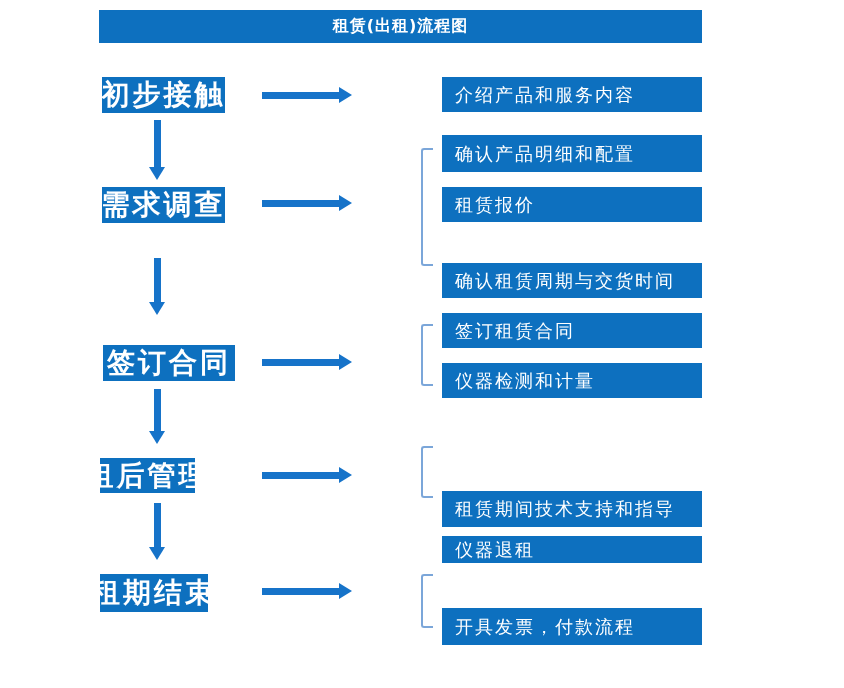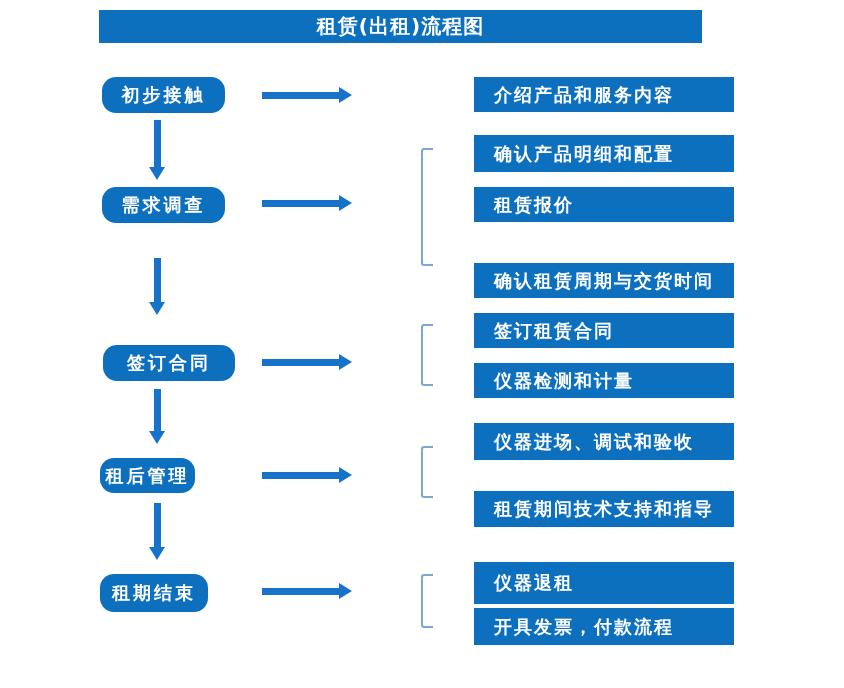"租赁(出租)流程图" .title-bar { font-size: 20px -> 16px }
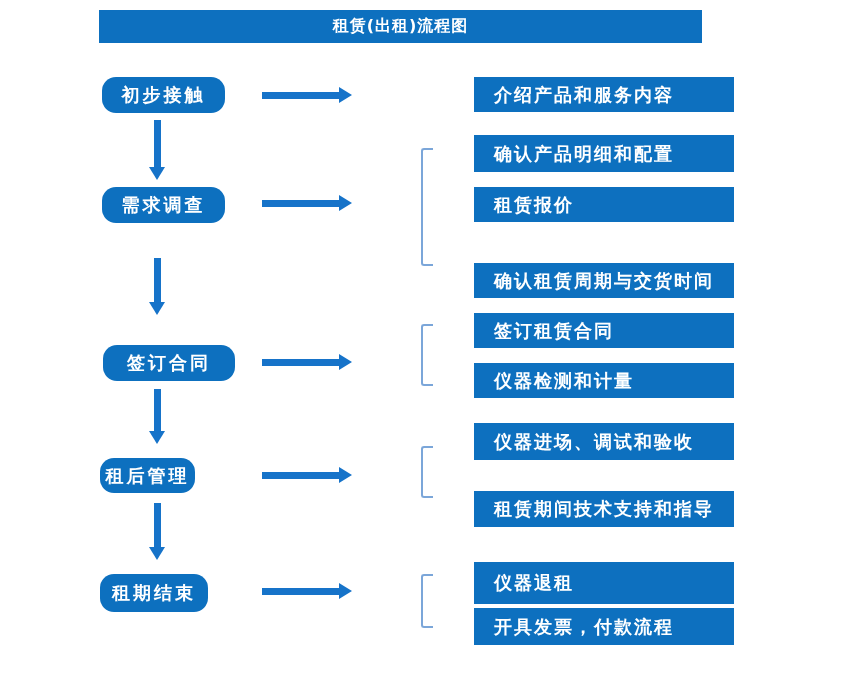"初步接触" .step-box { border-radius: 14px -> none; font-size: 18px -> 28px }
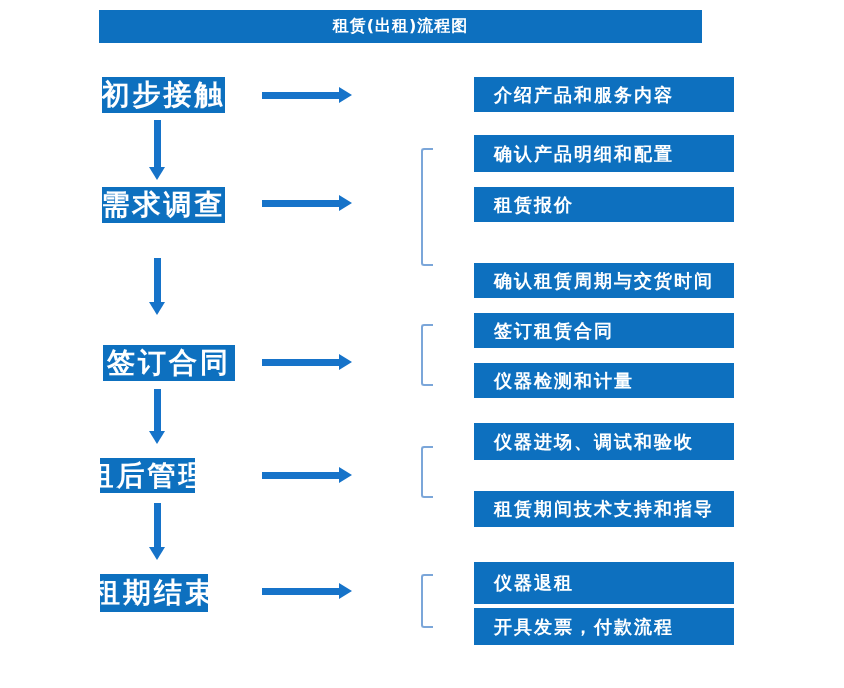"介绍产品和服务内容" .detail-box { font-weight: bold -> normal; margin-left: 32px -> none; padding-left: 20px -> 13px }
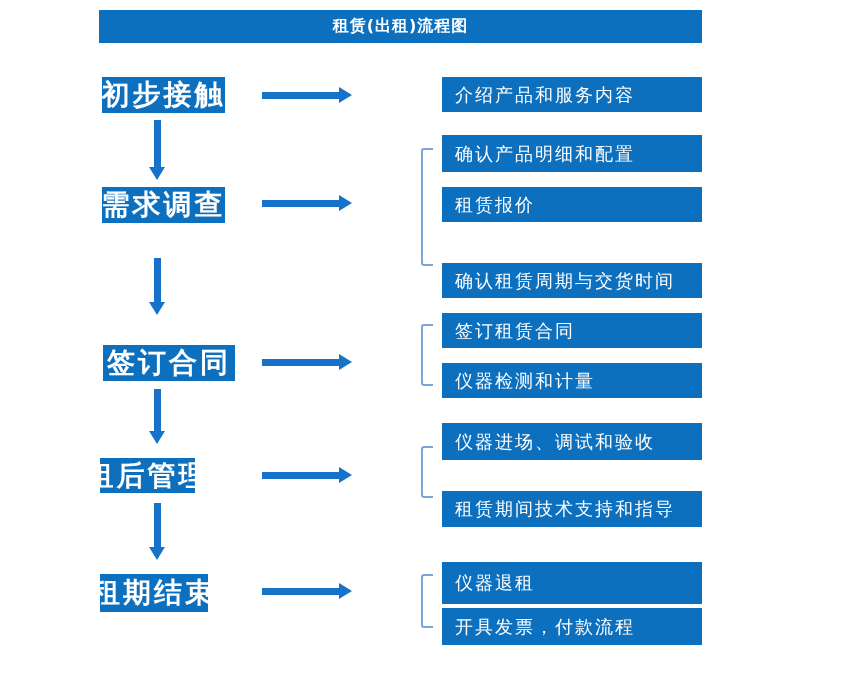"仪器进场、调试和验收" div.detail-box { html: <div>仪器进场、调试和验收</div> -> none }
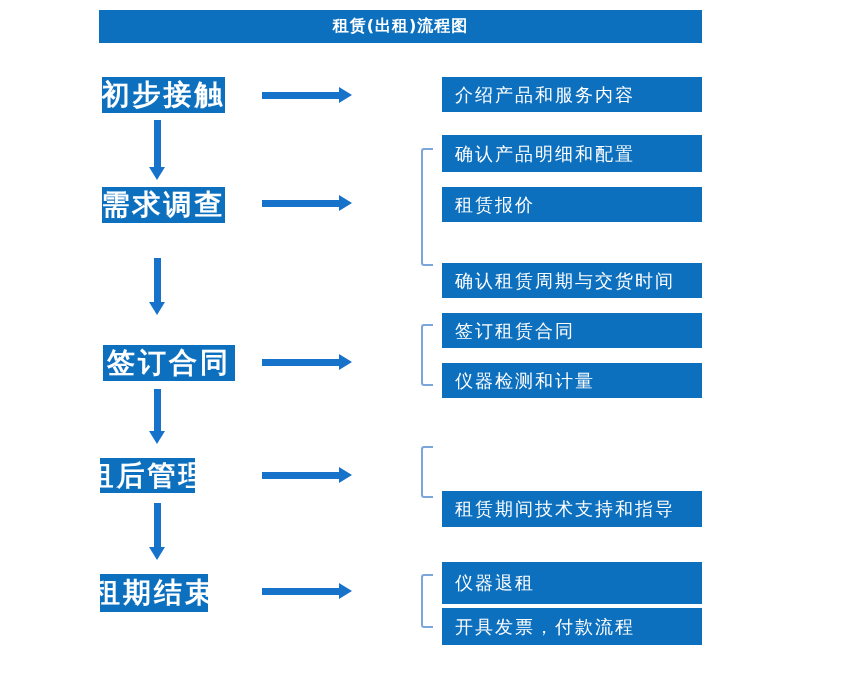"仪器退租" div.detail-box { height: 42px -> 27px; top: 562px -> 536px }
